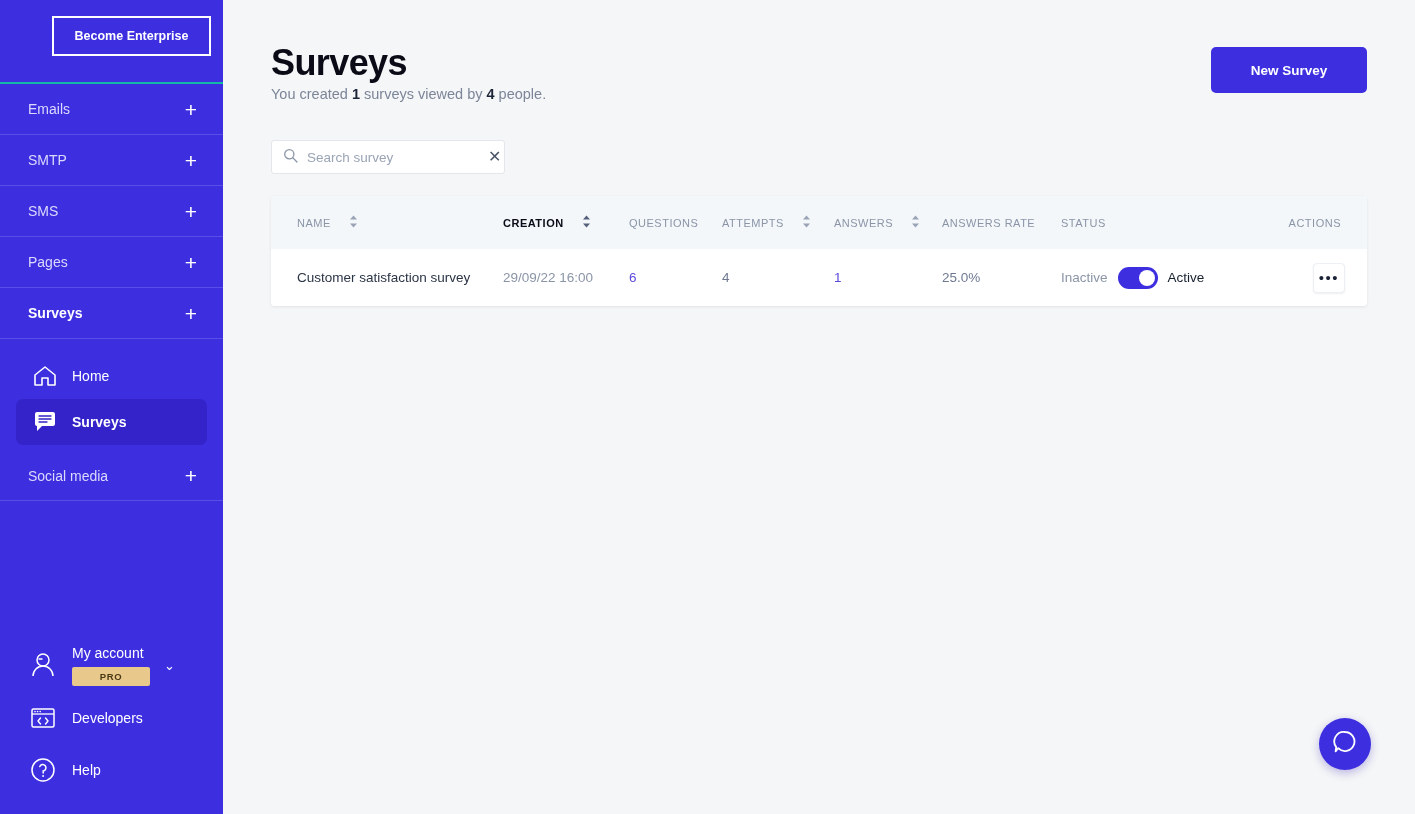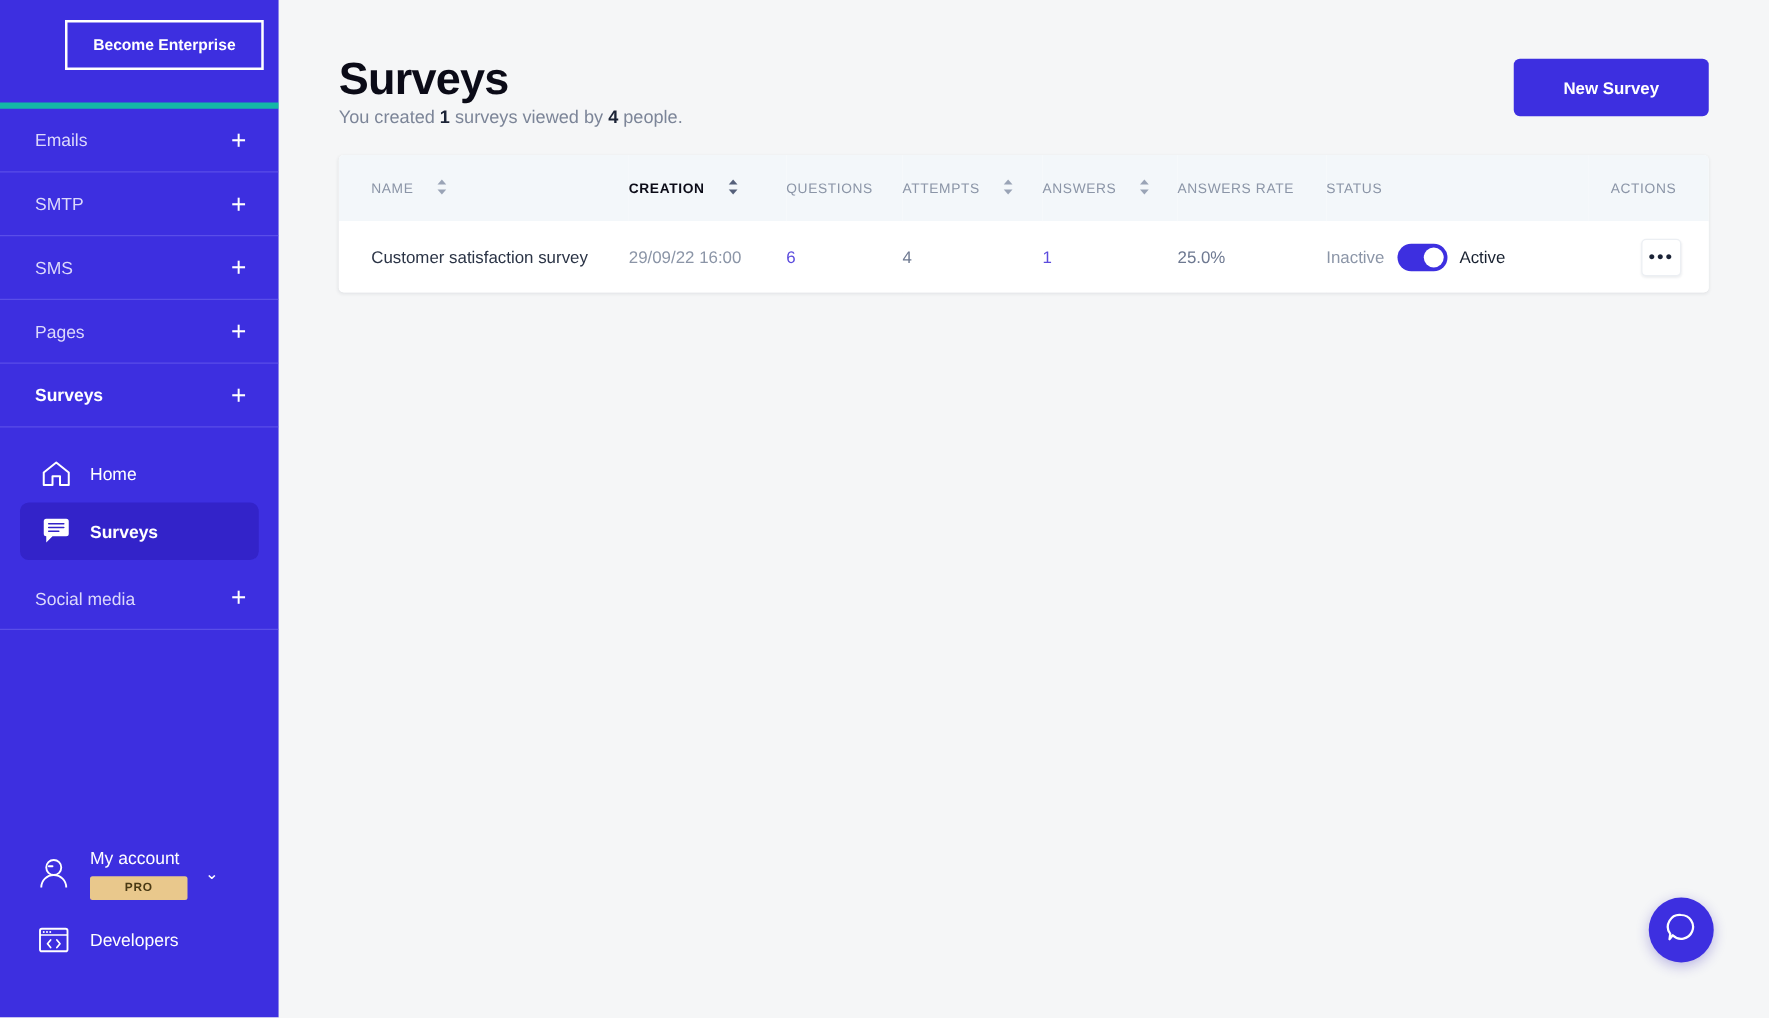"Emails" .nav-top { border-top: 5px solid #14b8a6 -> 2px solid #14b8a6 }
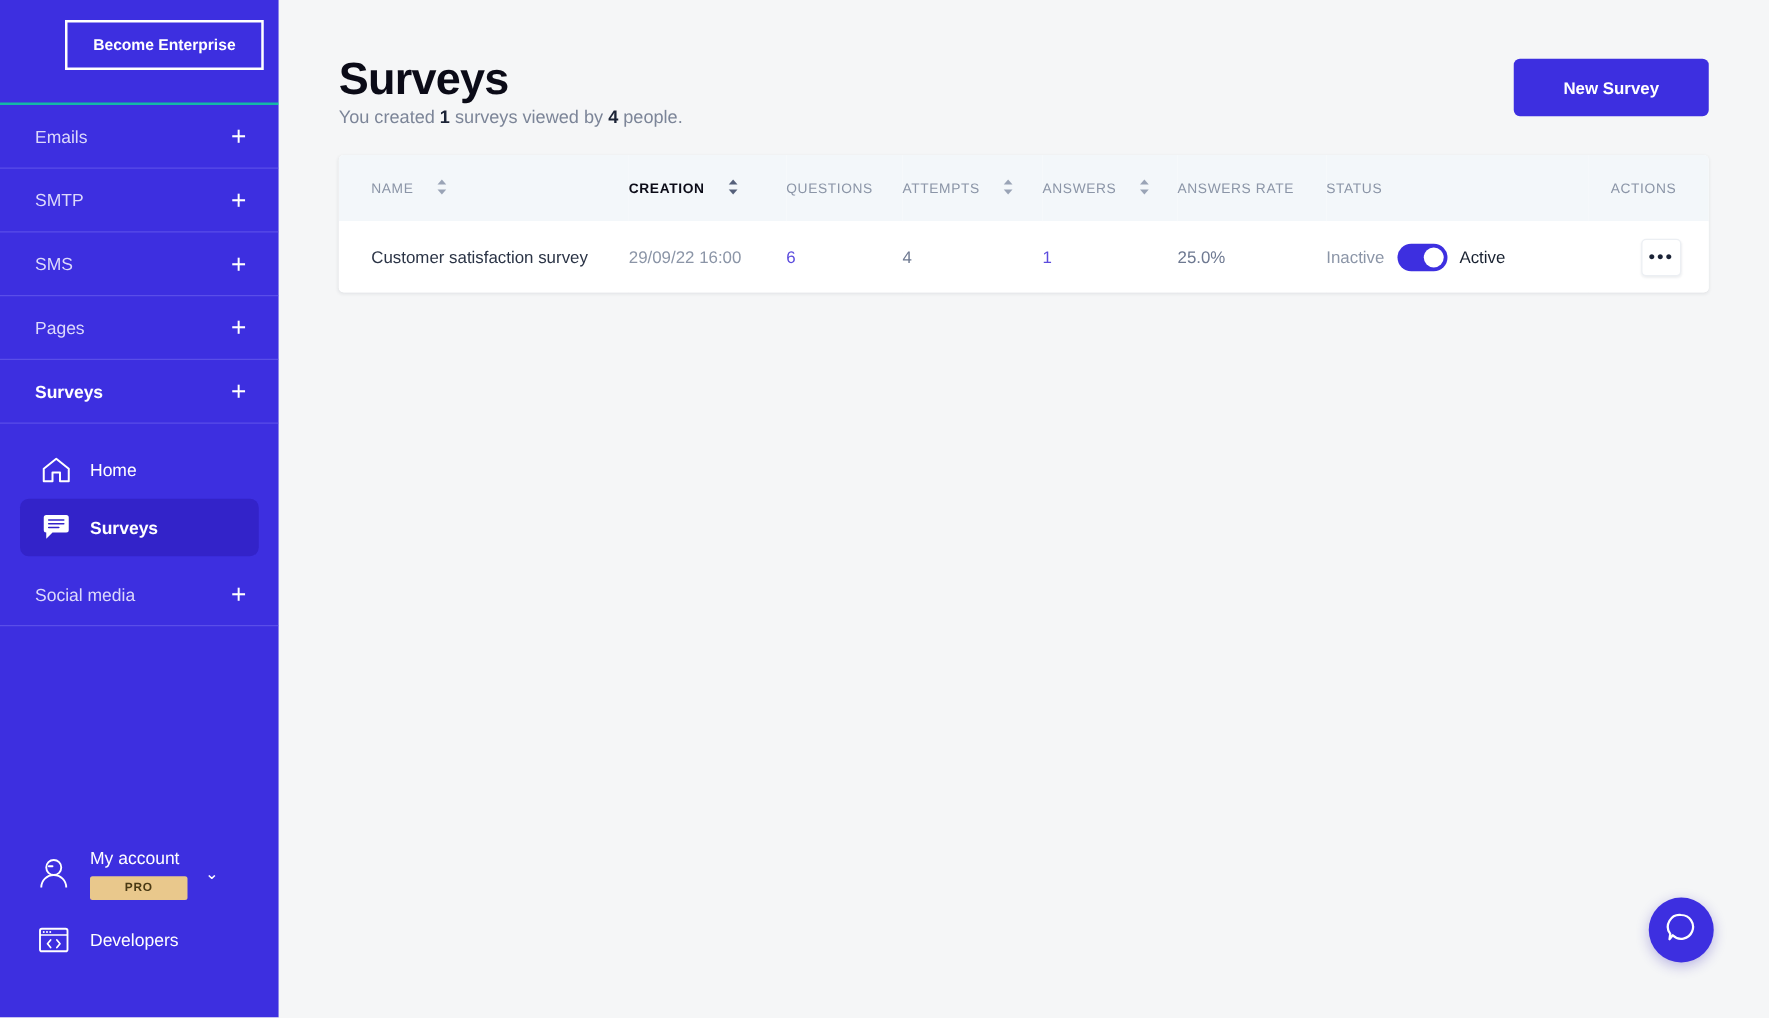"Search survey" div.search-wrap { html: none -> <div> <div> <span> <svg> <circle></circle> <path></path> </svg> </span> <input> <span>✕</span> </div> </div> }
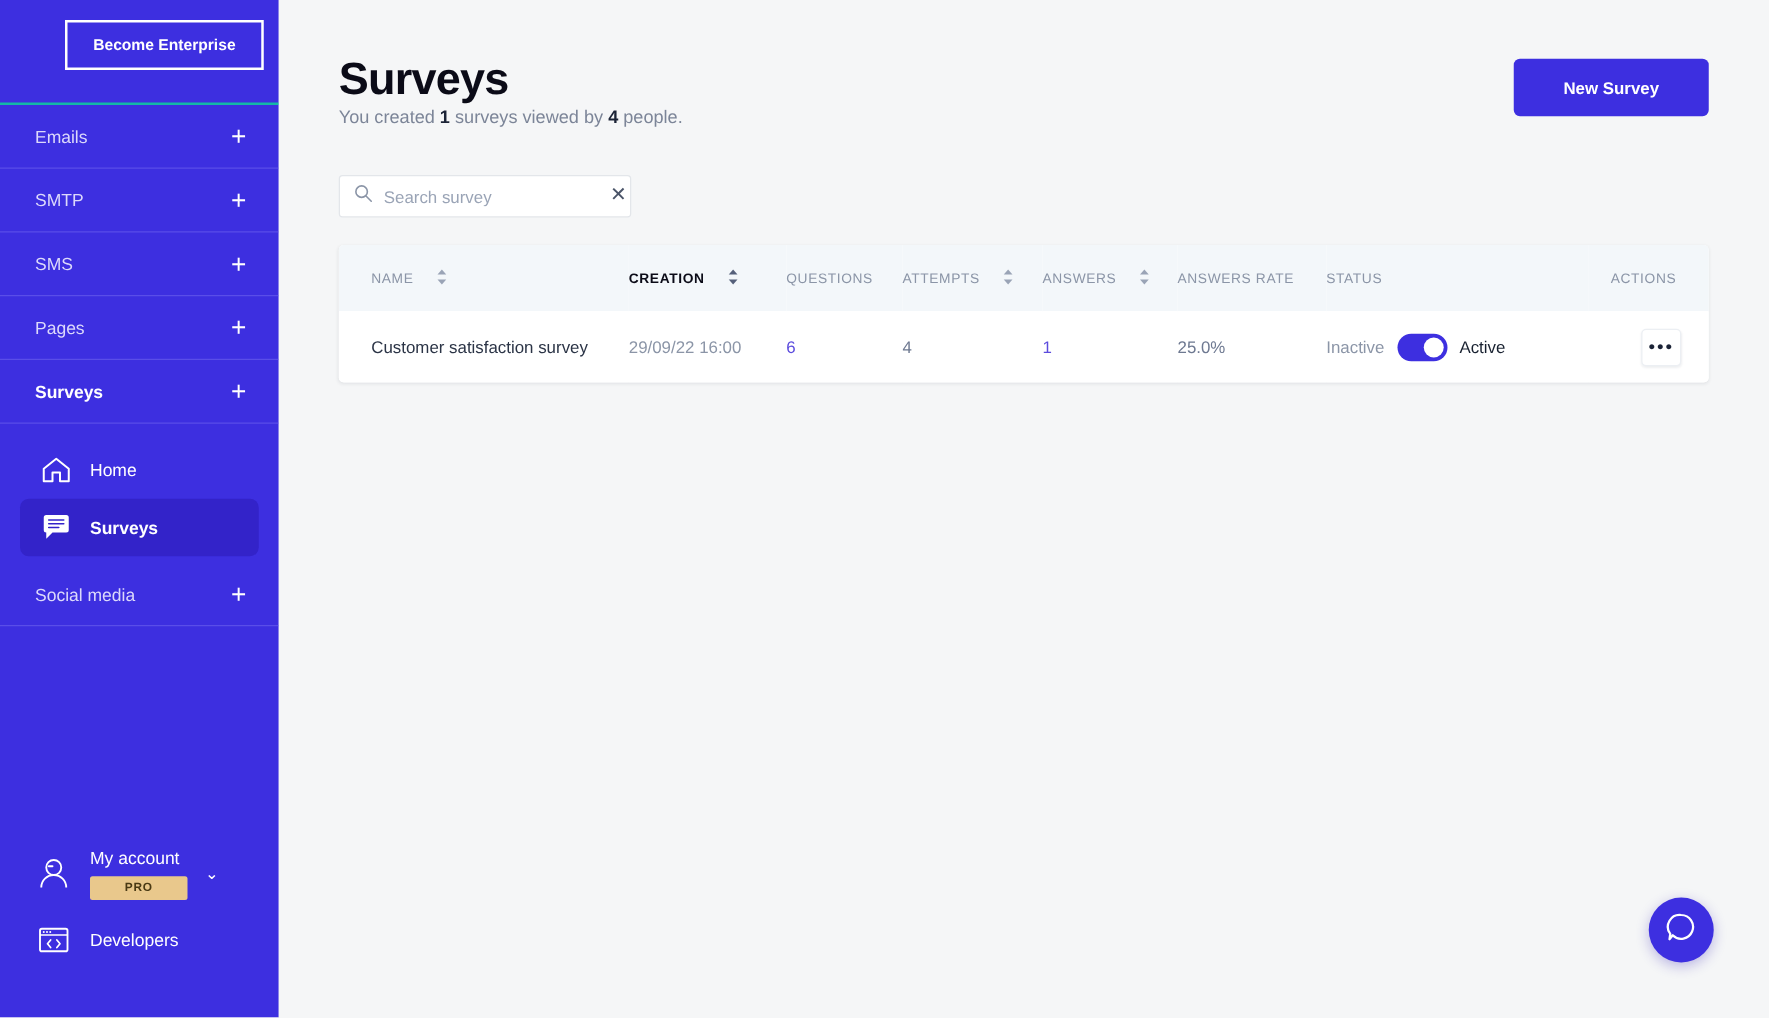"My account PRO" .nav-bottom { bottom: 36px -> 18px }
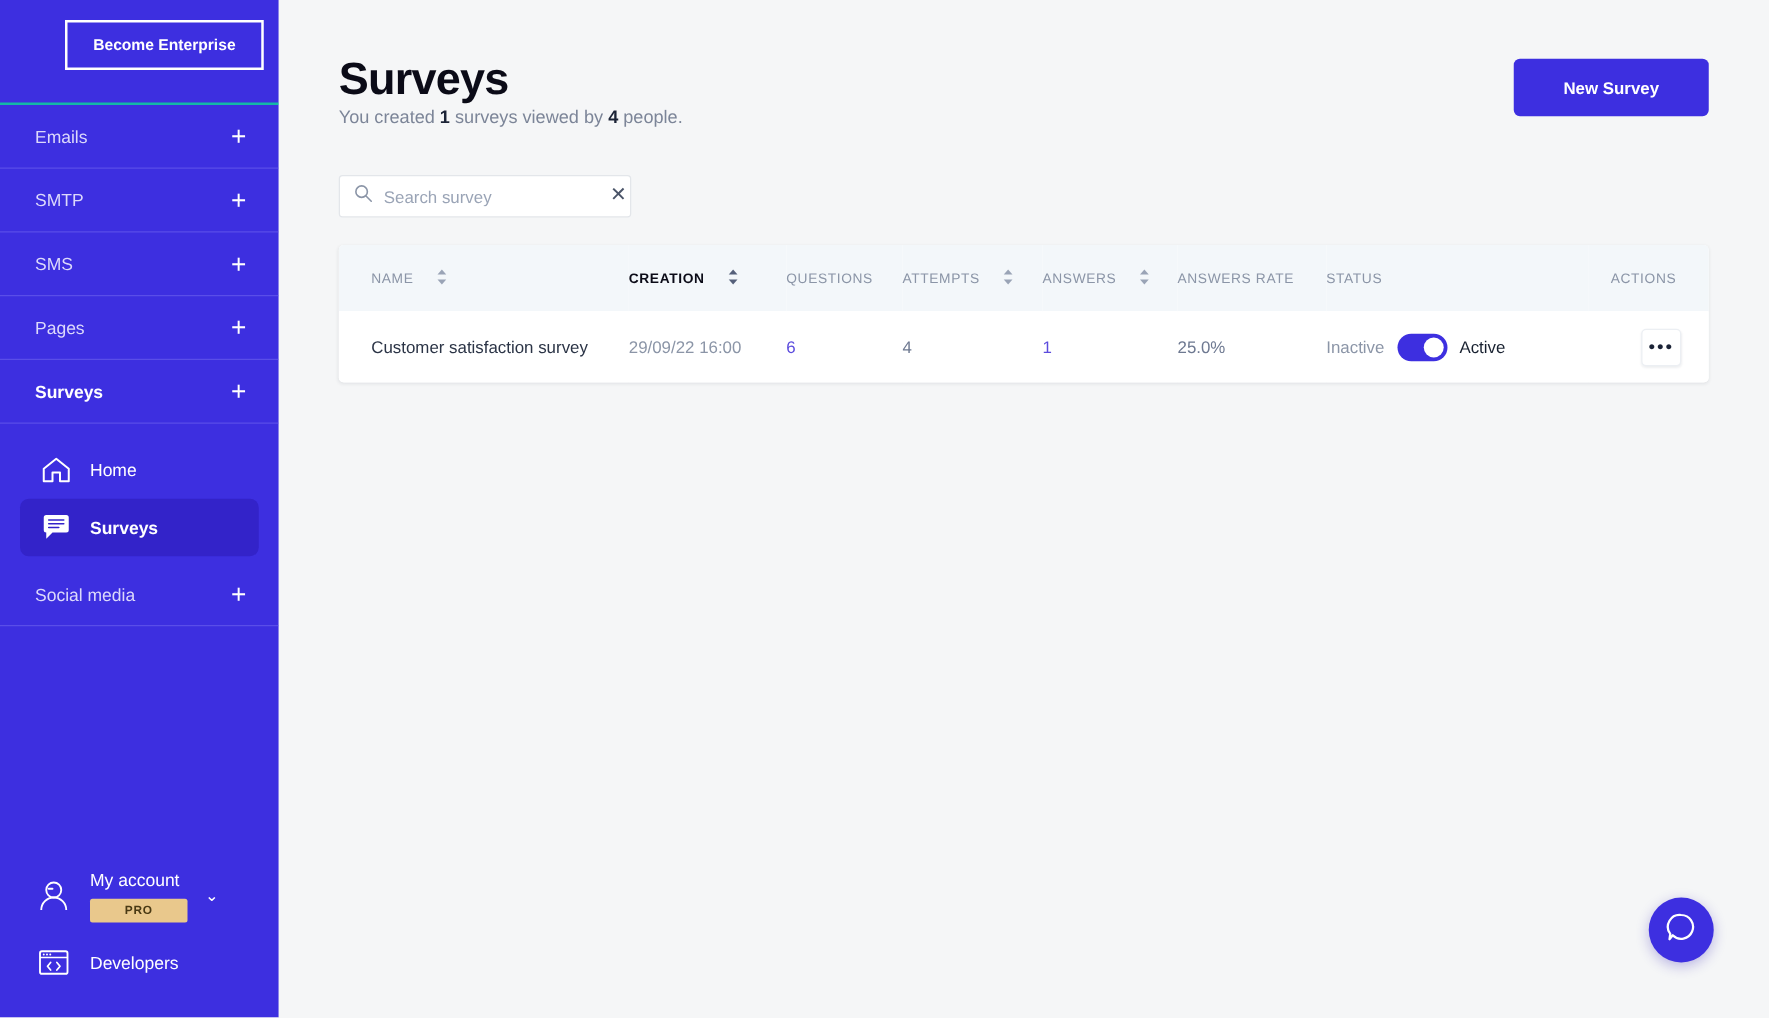"Help" div.simple-row { html: none -> <div> <span> <svg> <circle></circle> <path></path> <circle></circle> </svg> </span> <span>Help</span> </div> }
